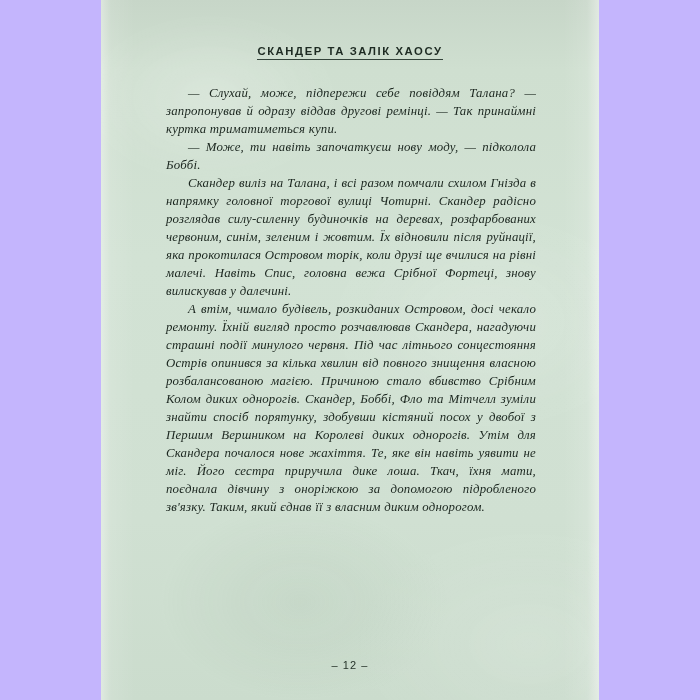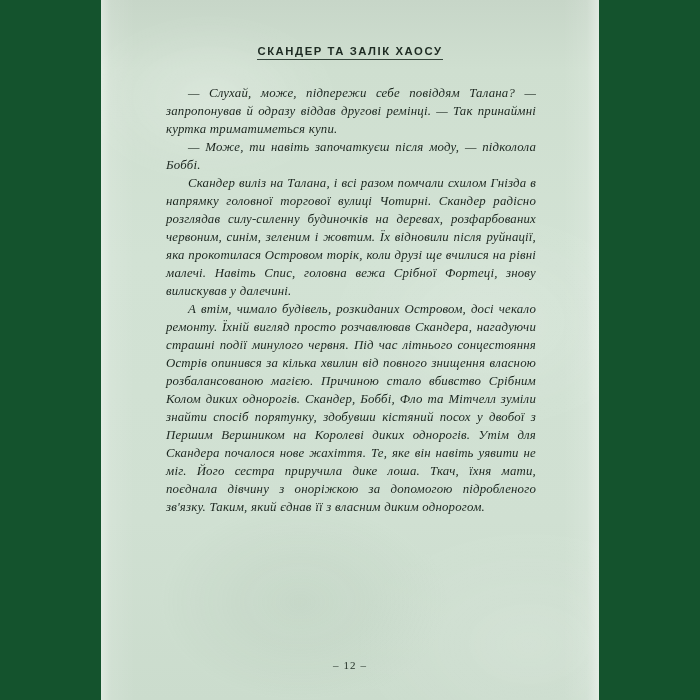"СКАНДЕР ТА ЗАЛІК ХАОСУ" .screenshot { background: #14532d -> #c4b5fd }
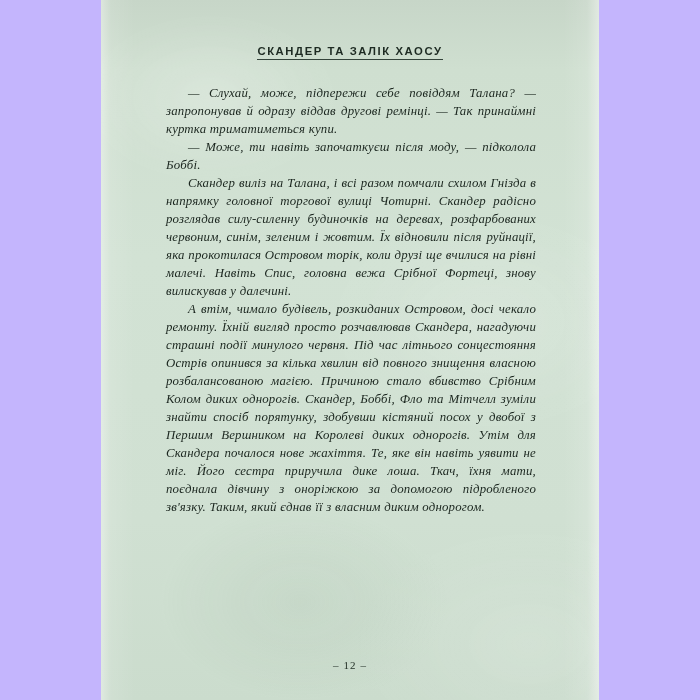"— Може, ти навіть започаткуєш" p.para { text: після -> нову }
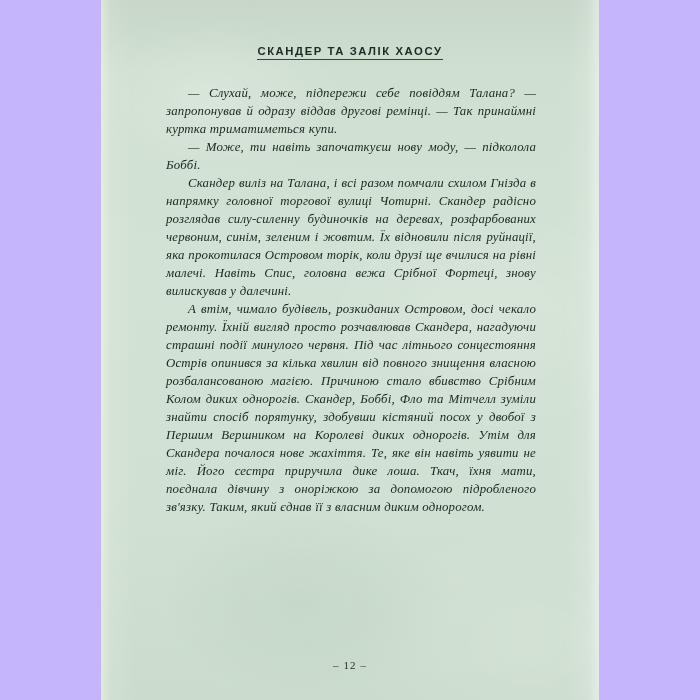"– 12 –" .folio-text { font-family: Liberation Serif, serif -> Liberation Sans, sans-serif }
